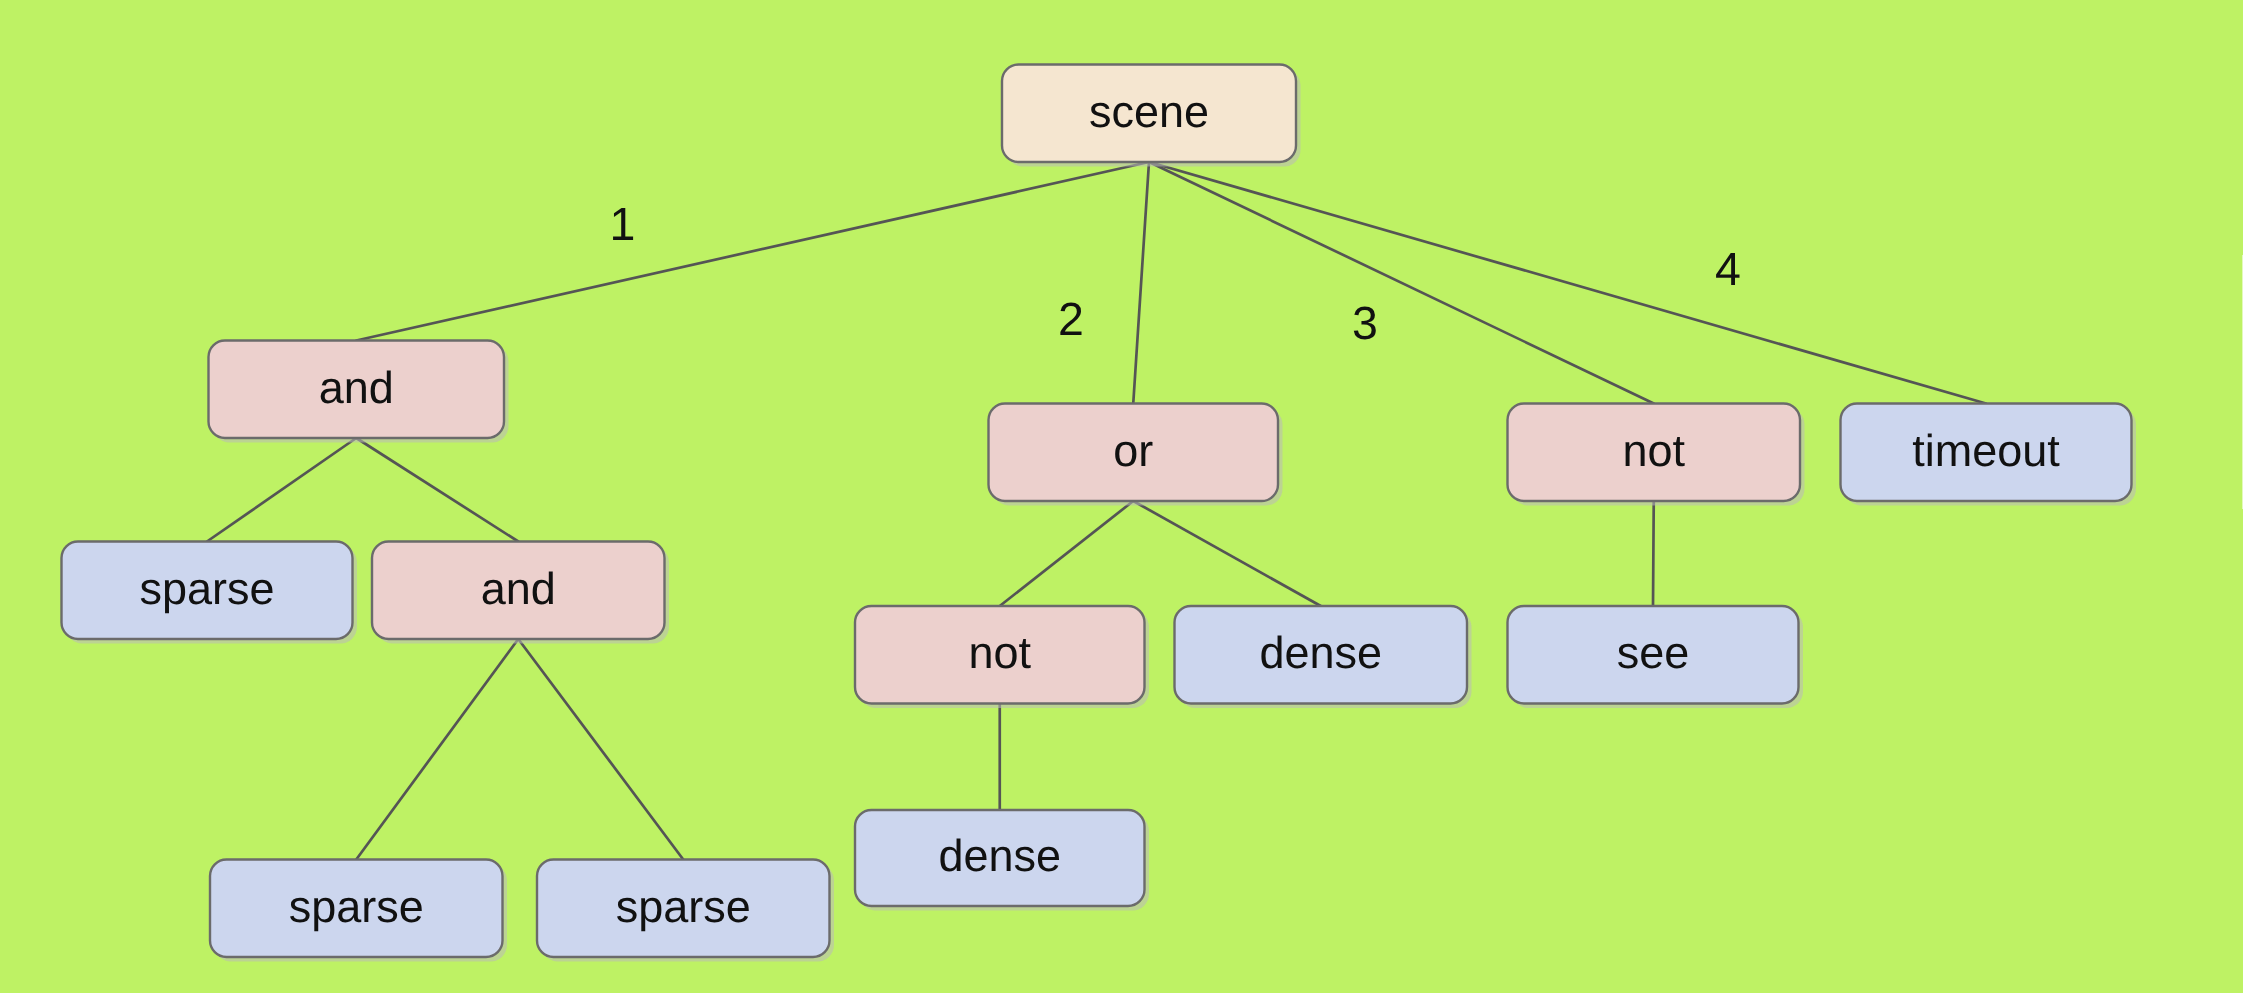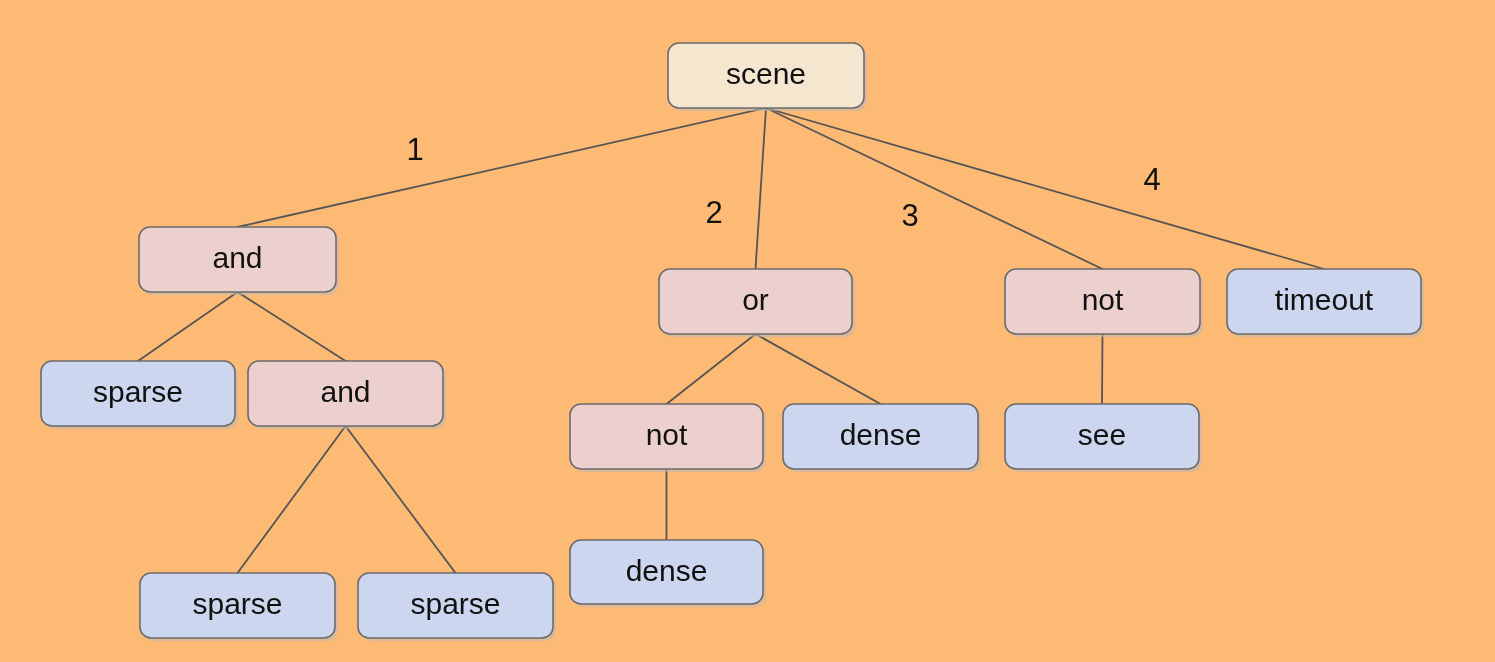"scene" div { background: #fdba74 -> #bef264 }
